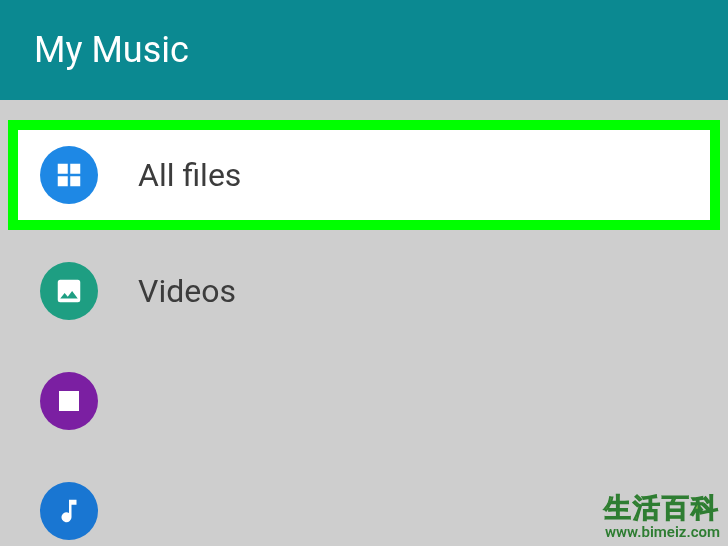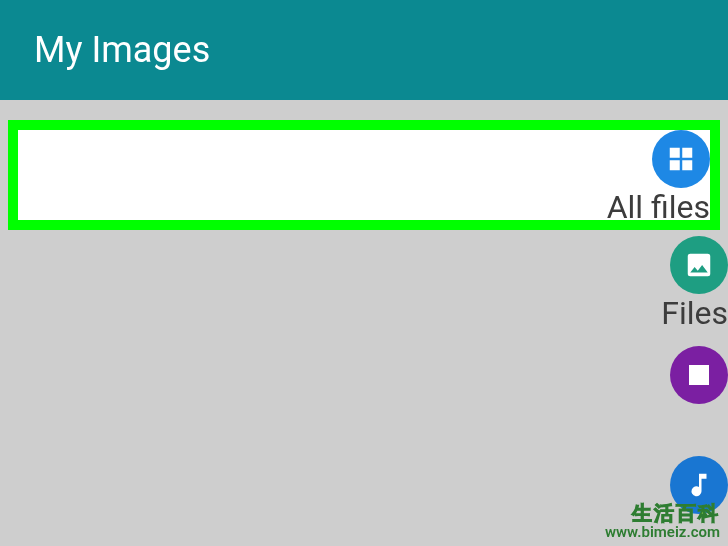"My Images" div.header-title { text: Images -> Music }
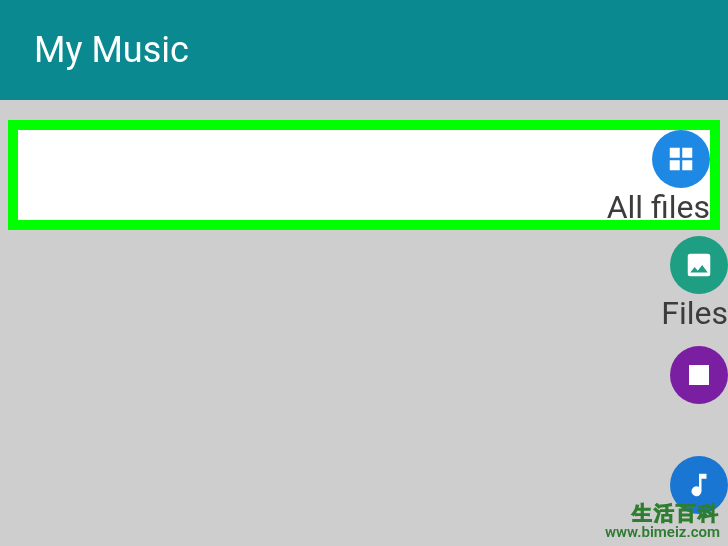"All files" .row { align-items: flex-end -> center; flex-direction: column -> none }
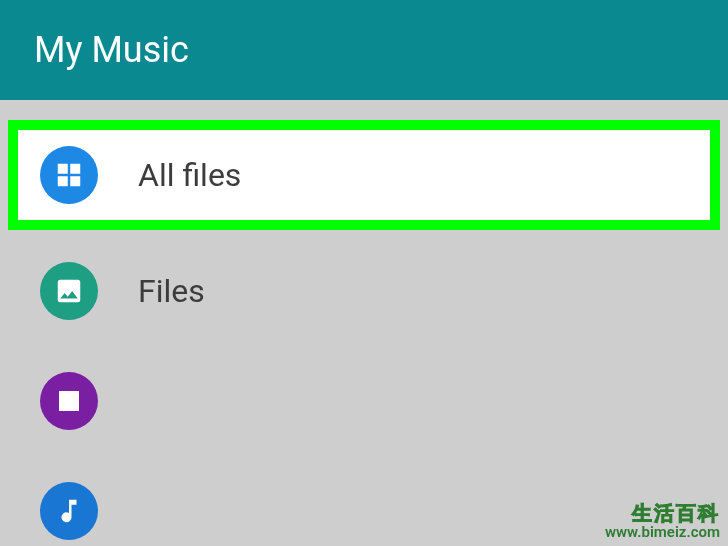"Files" span.label { text: Files -> Videos }
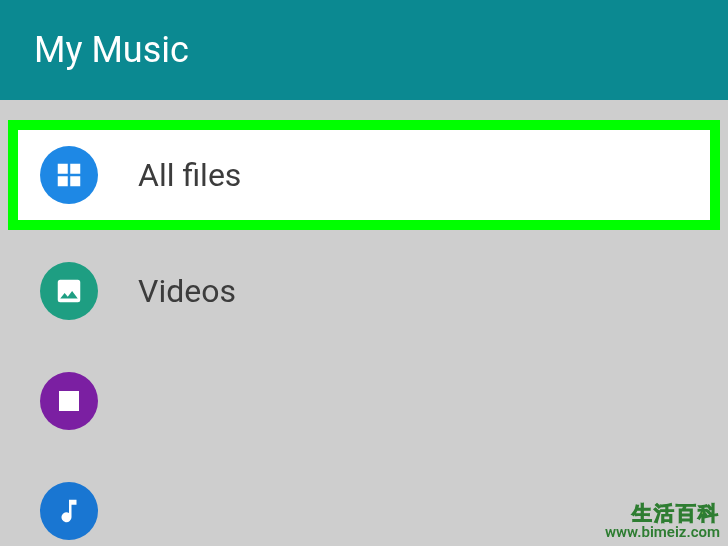"生活百科" .wm-cn { font-size: 20px -> 27px }
